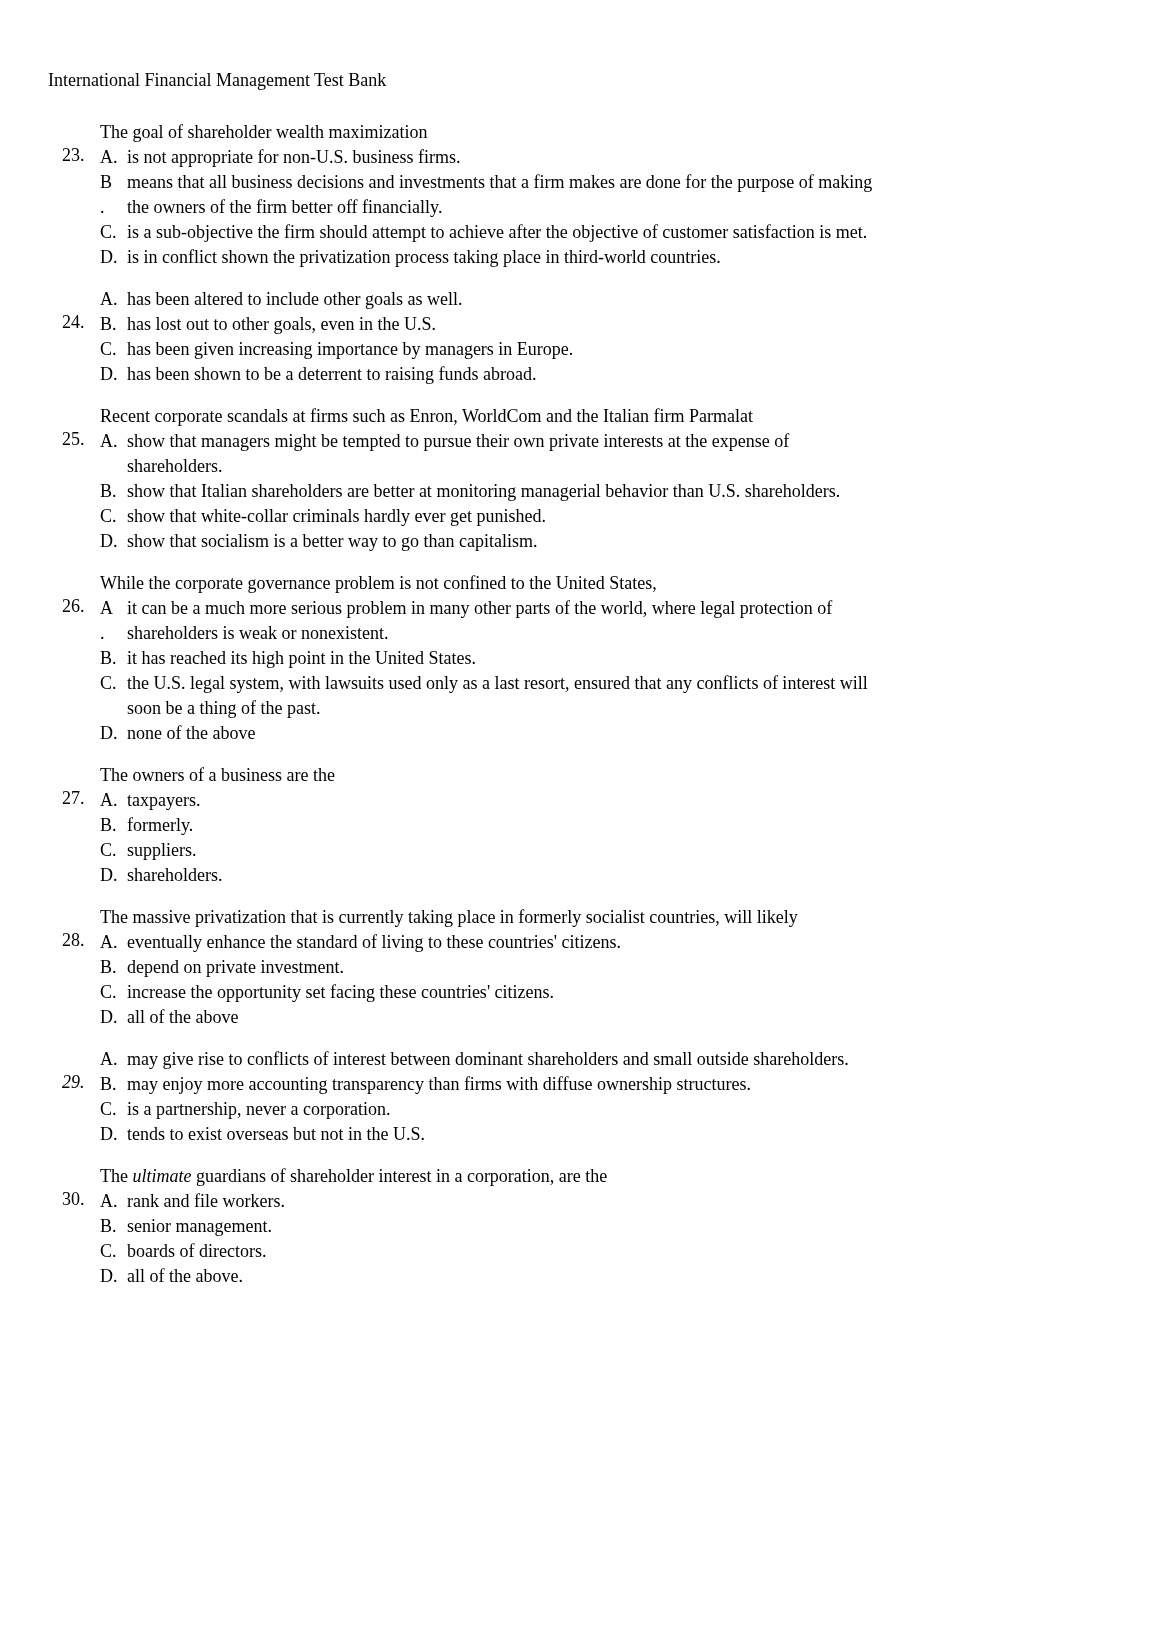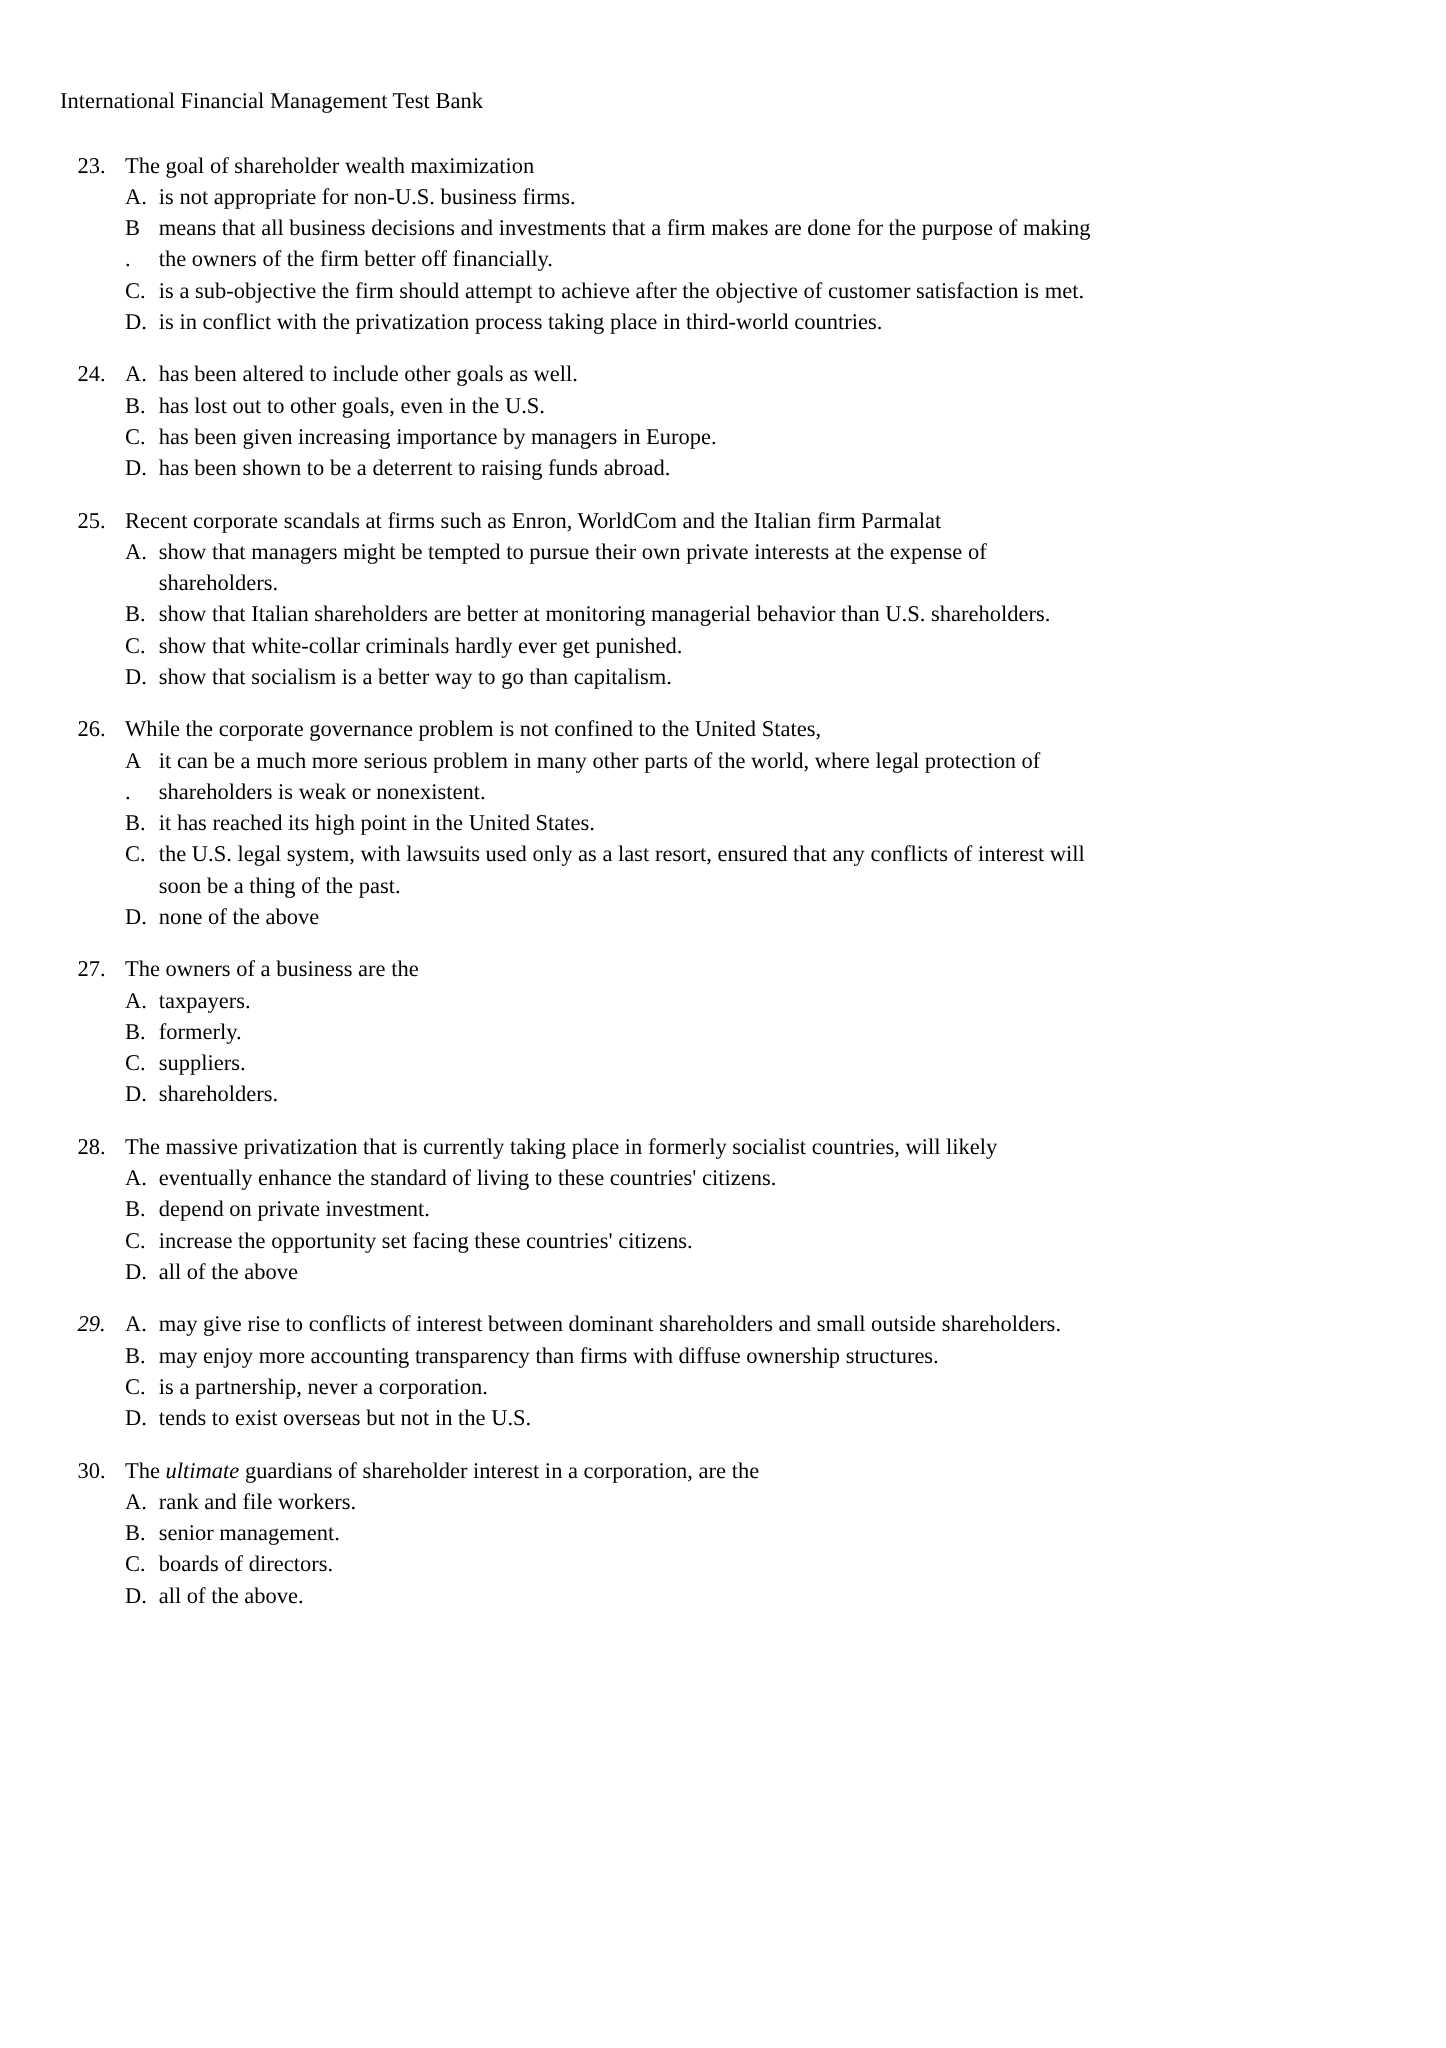"23." .q-number { margin-top: none -> 23px }
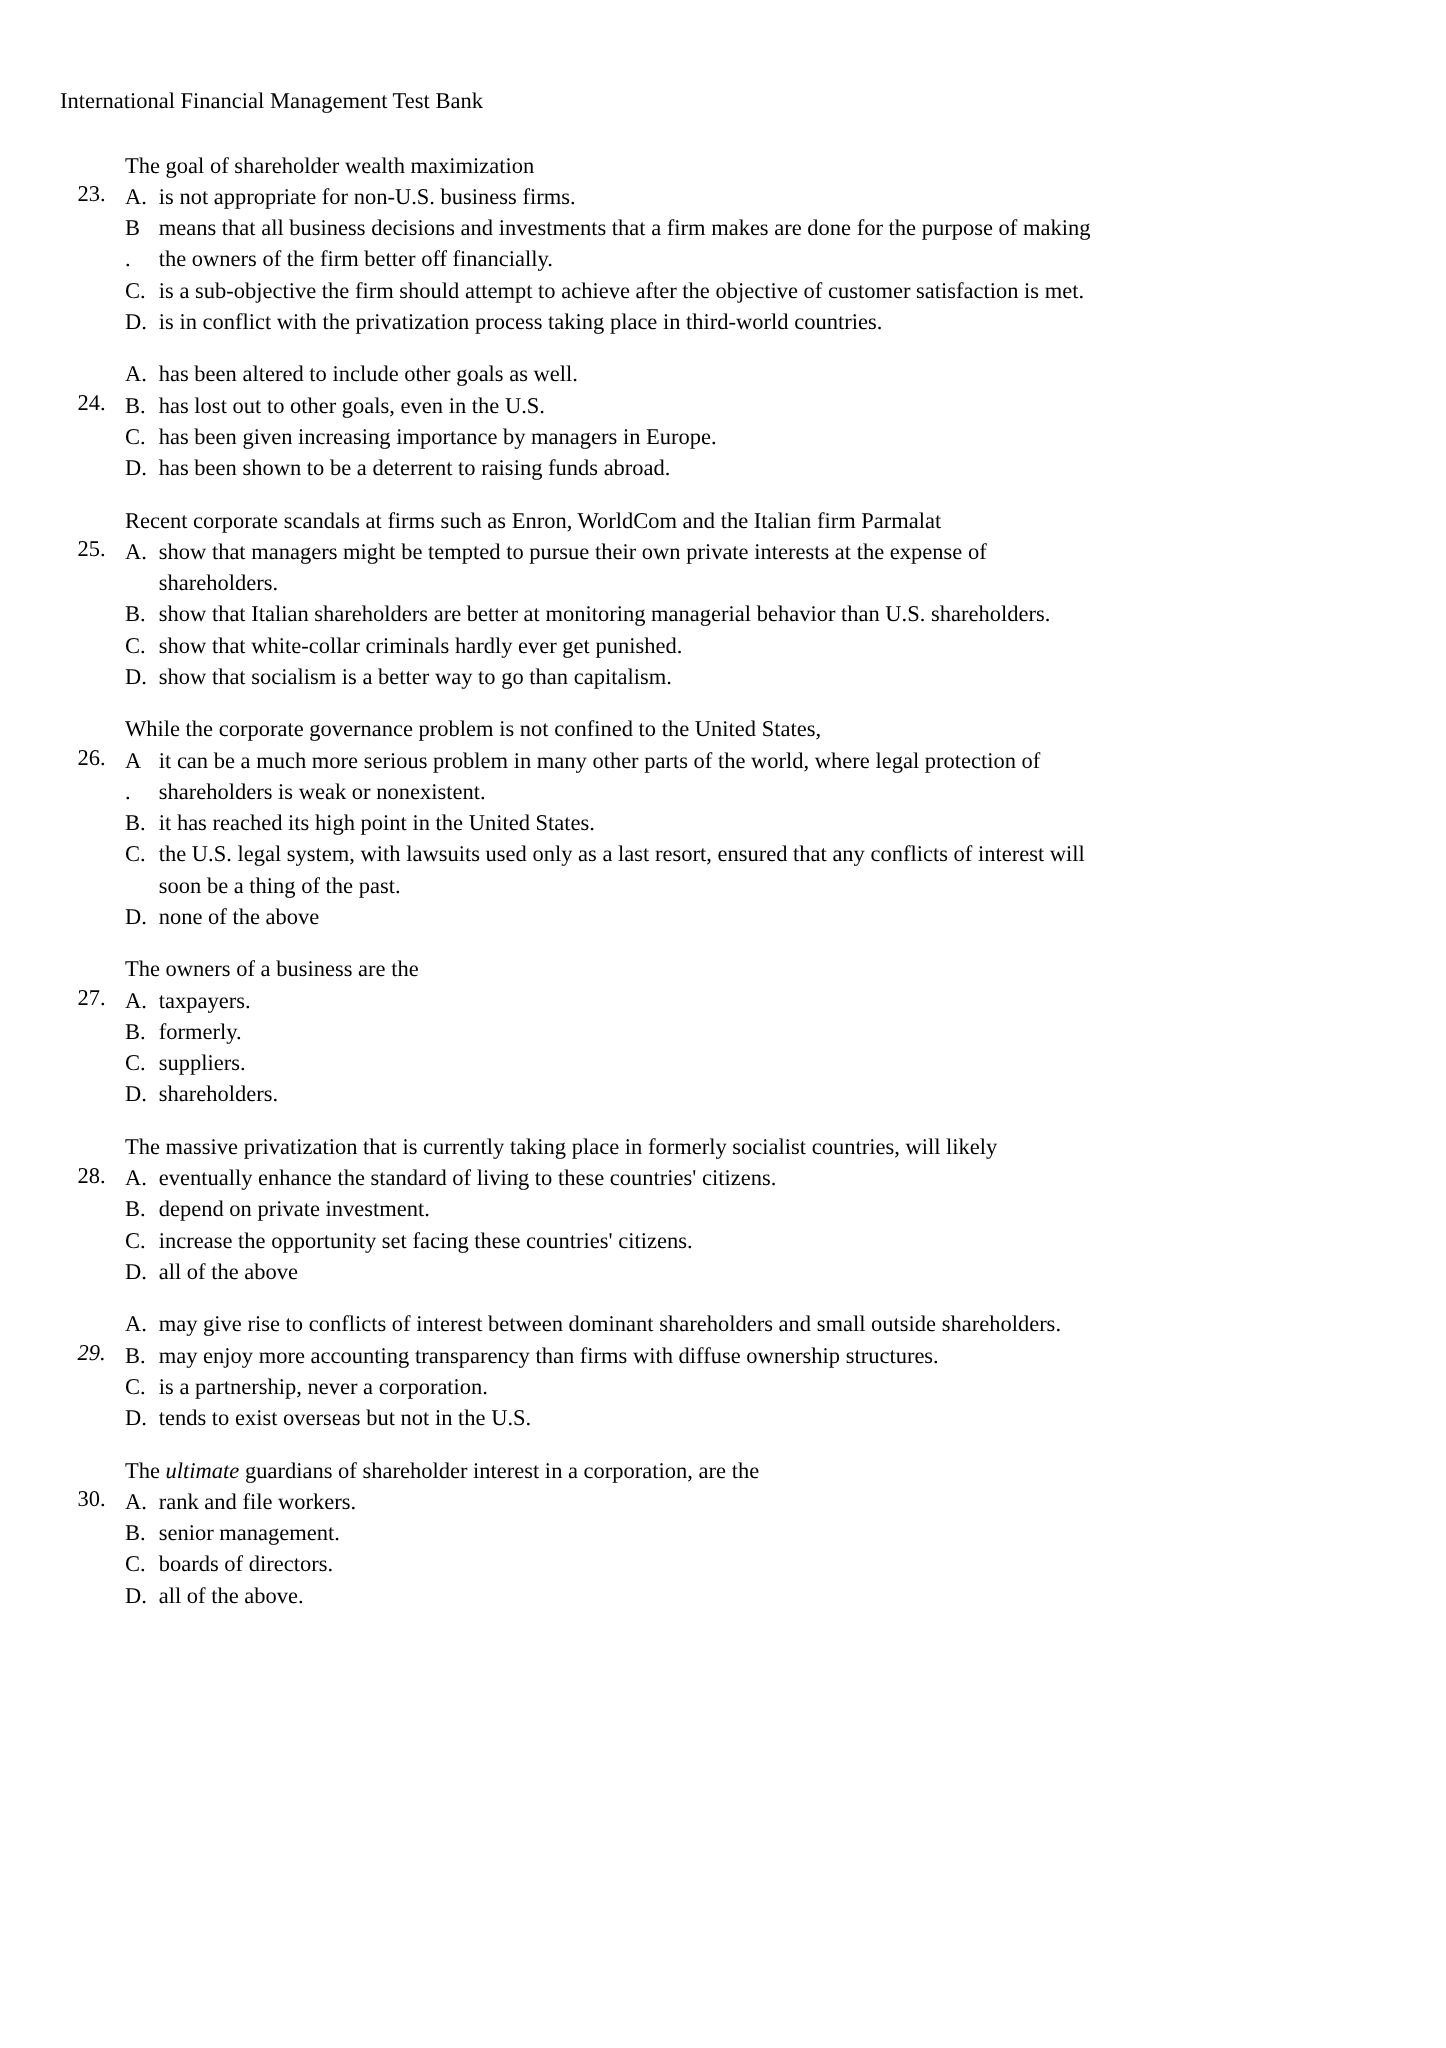"is in conflict with the" div.opt-text { text: with -> shown }
